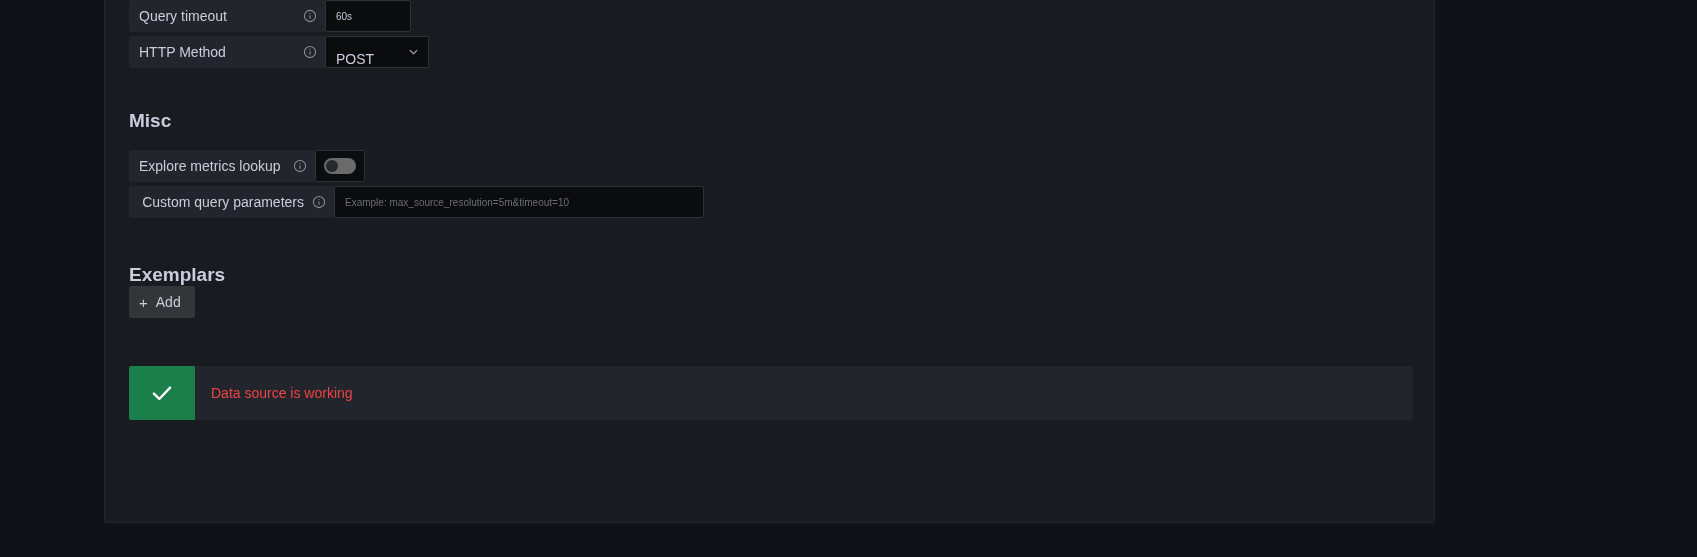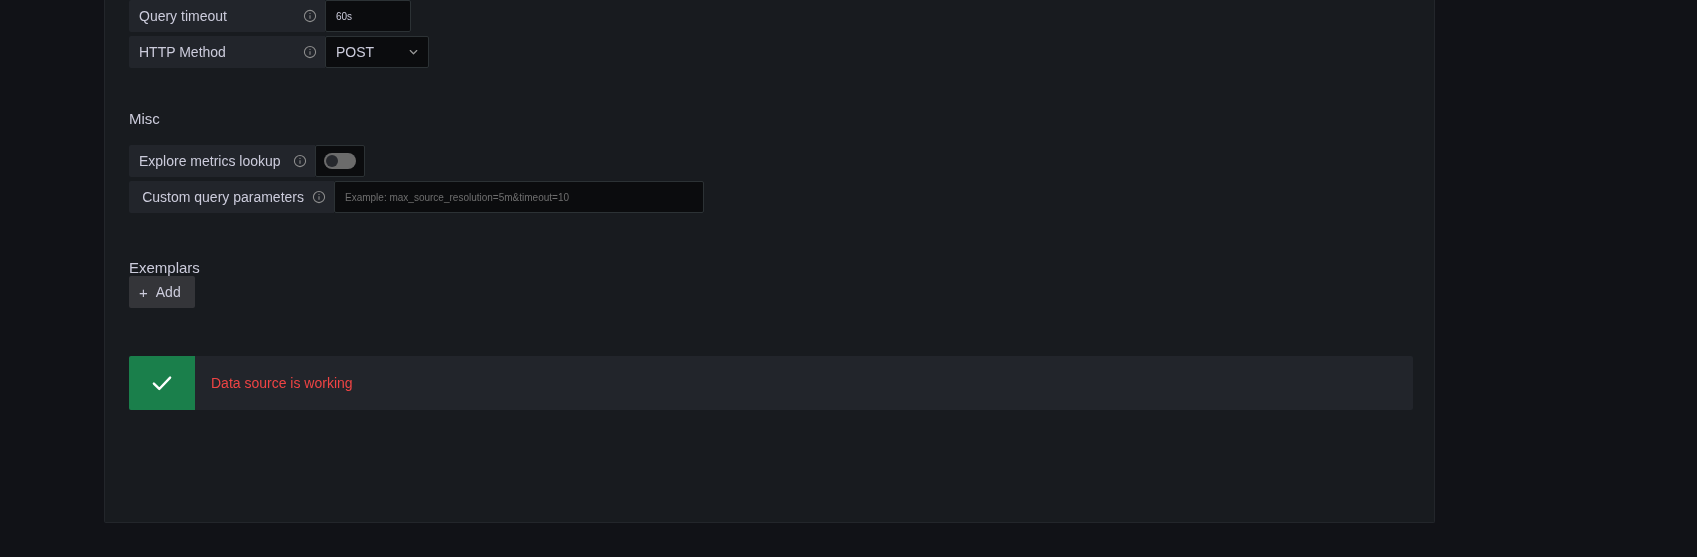"POST" .select-box { align-items: center -> flex-end }
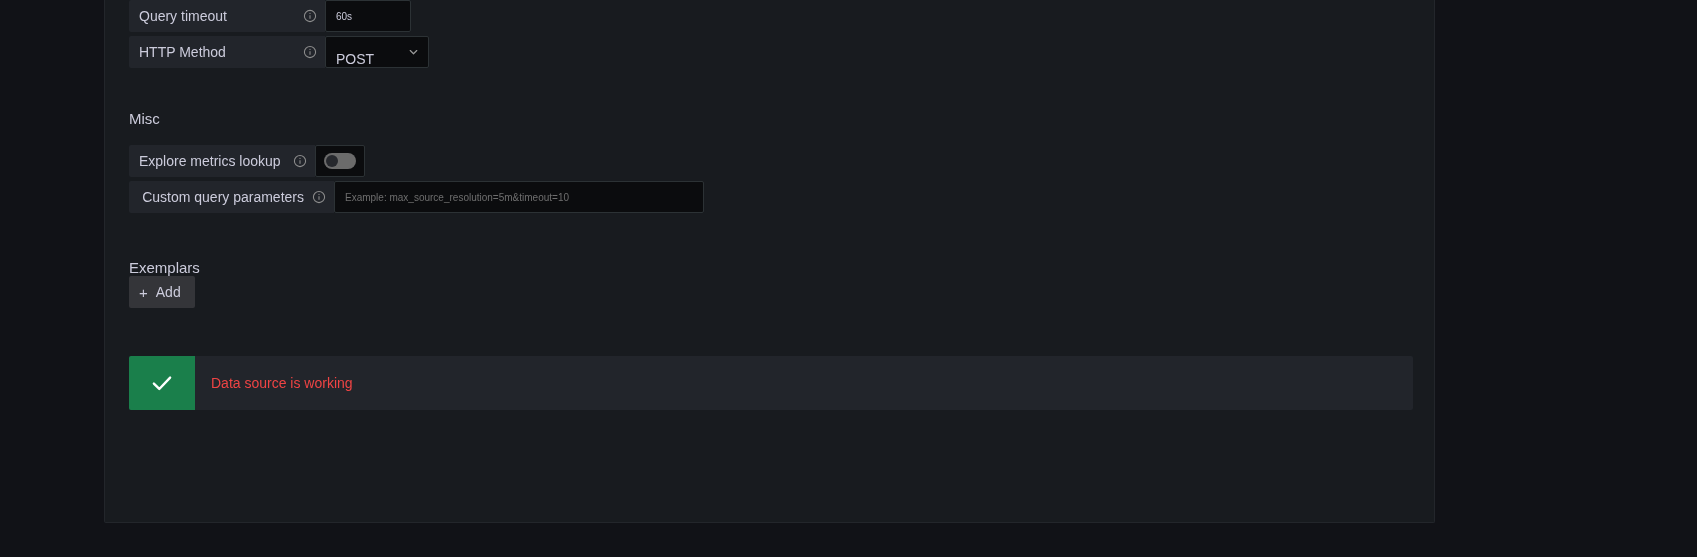"Misc" .section-heading { font-size: 15px -> 19px; font-weight: 400 -> 700 }
